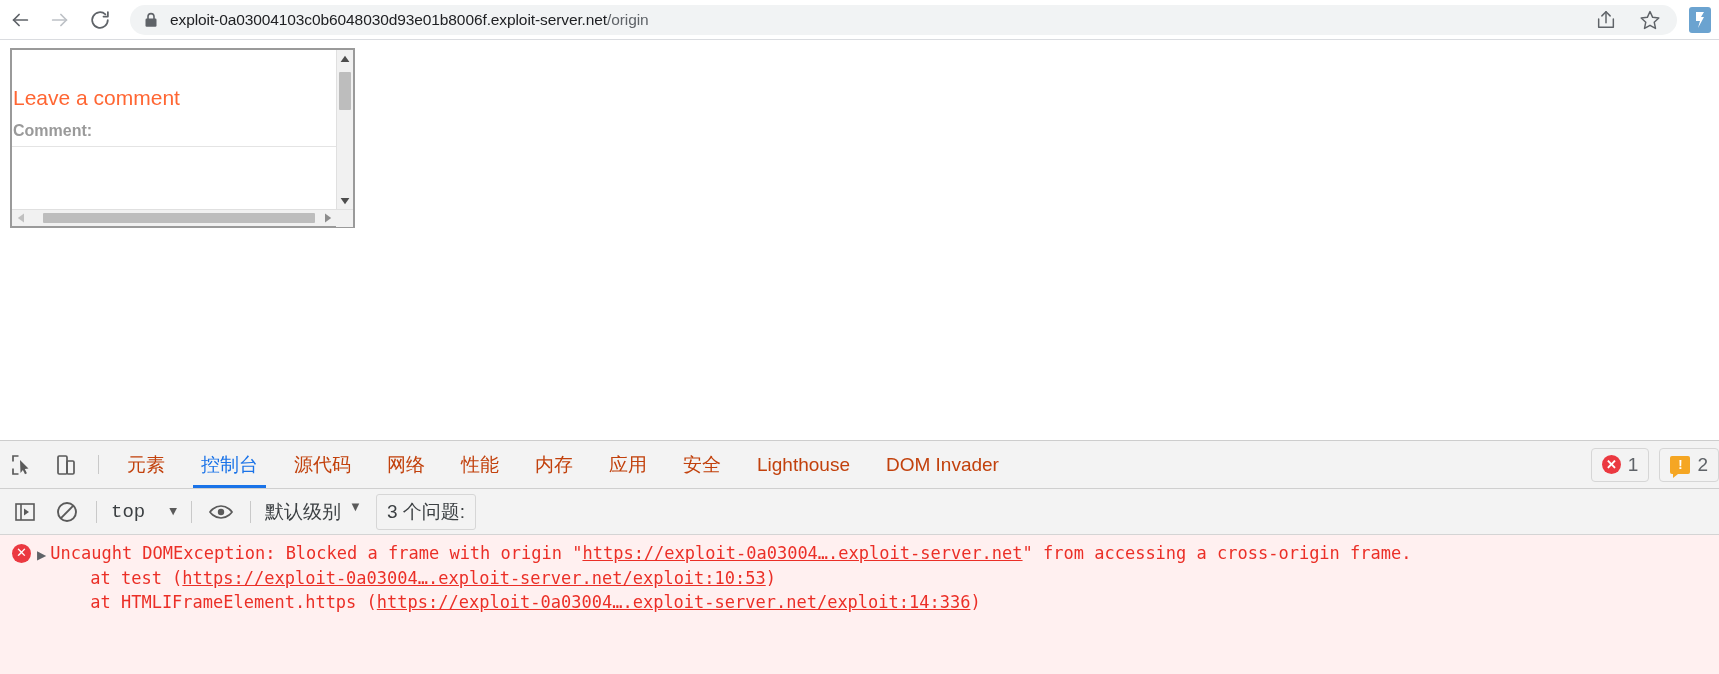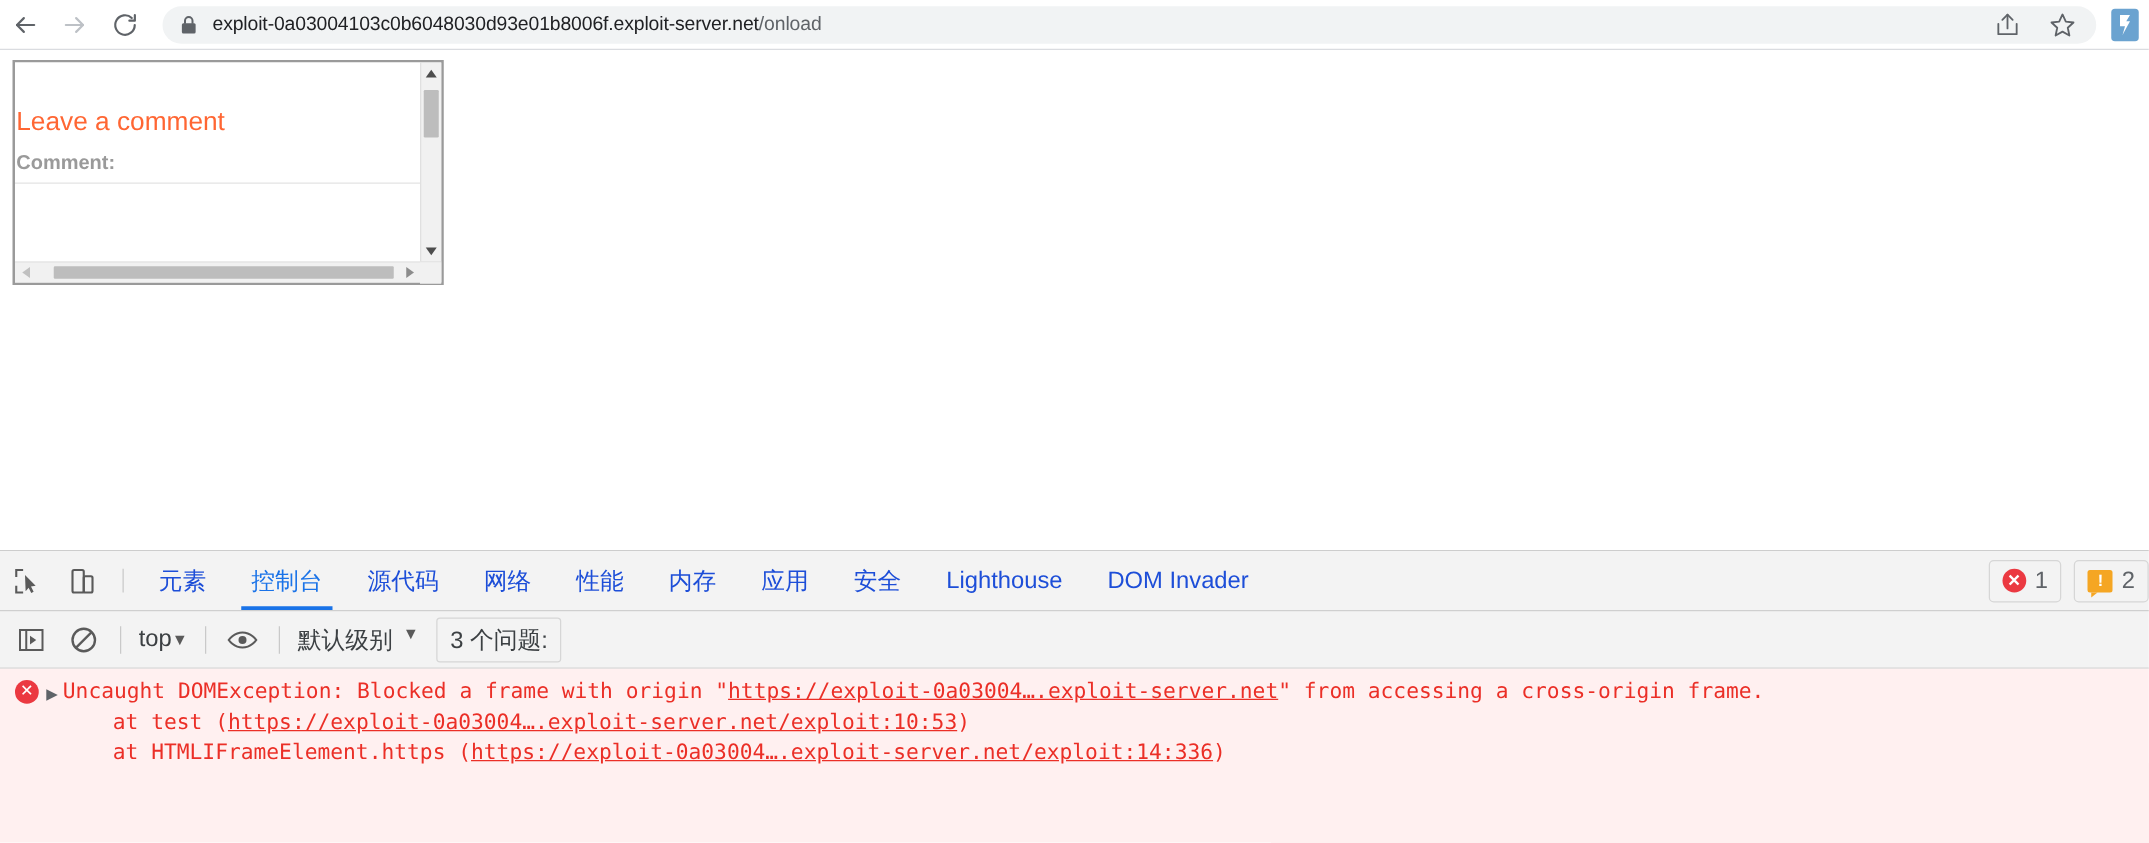"/onload" span.path { text: /onload -> /origin }
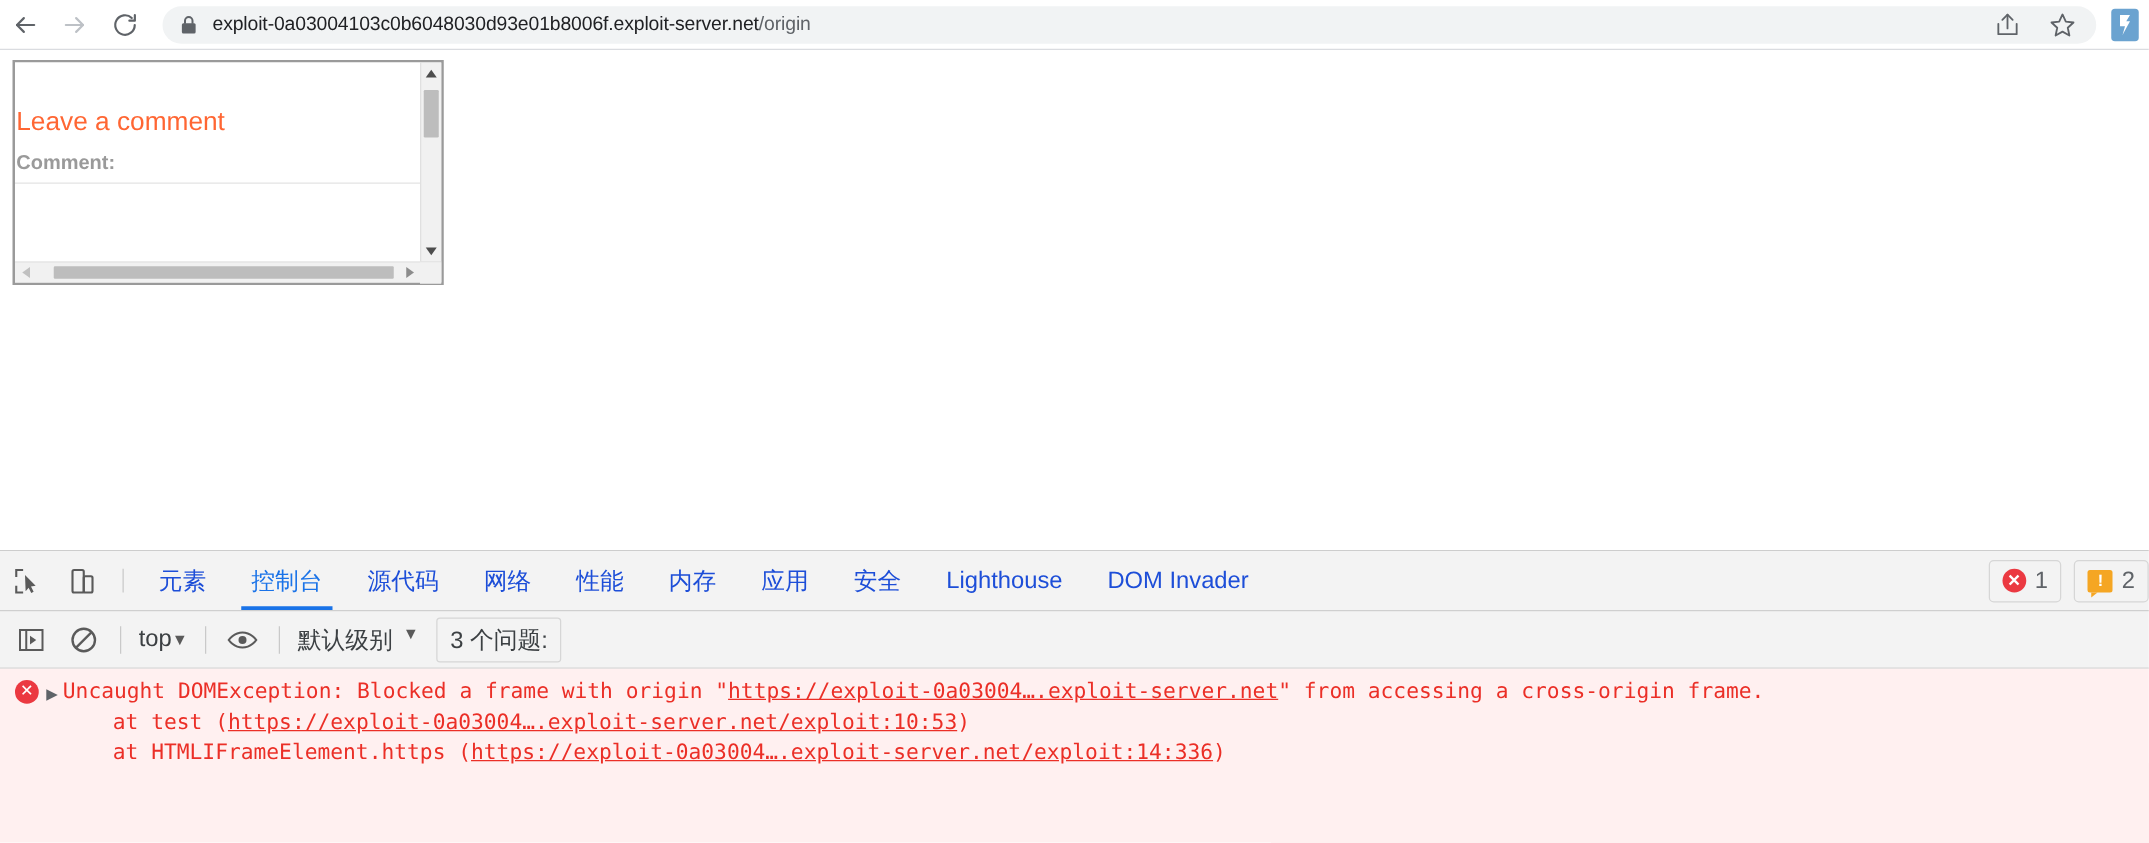"元素" .dt-tab { color: #1d4ed8 -> #c2410c }
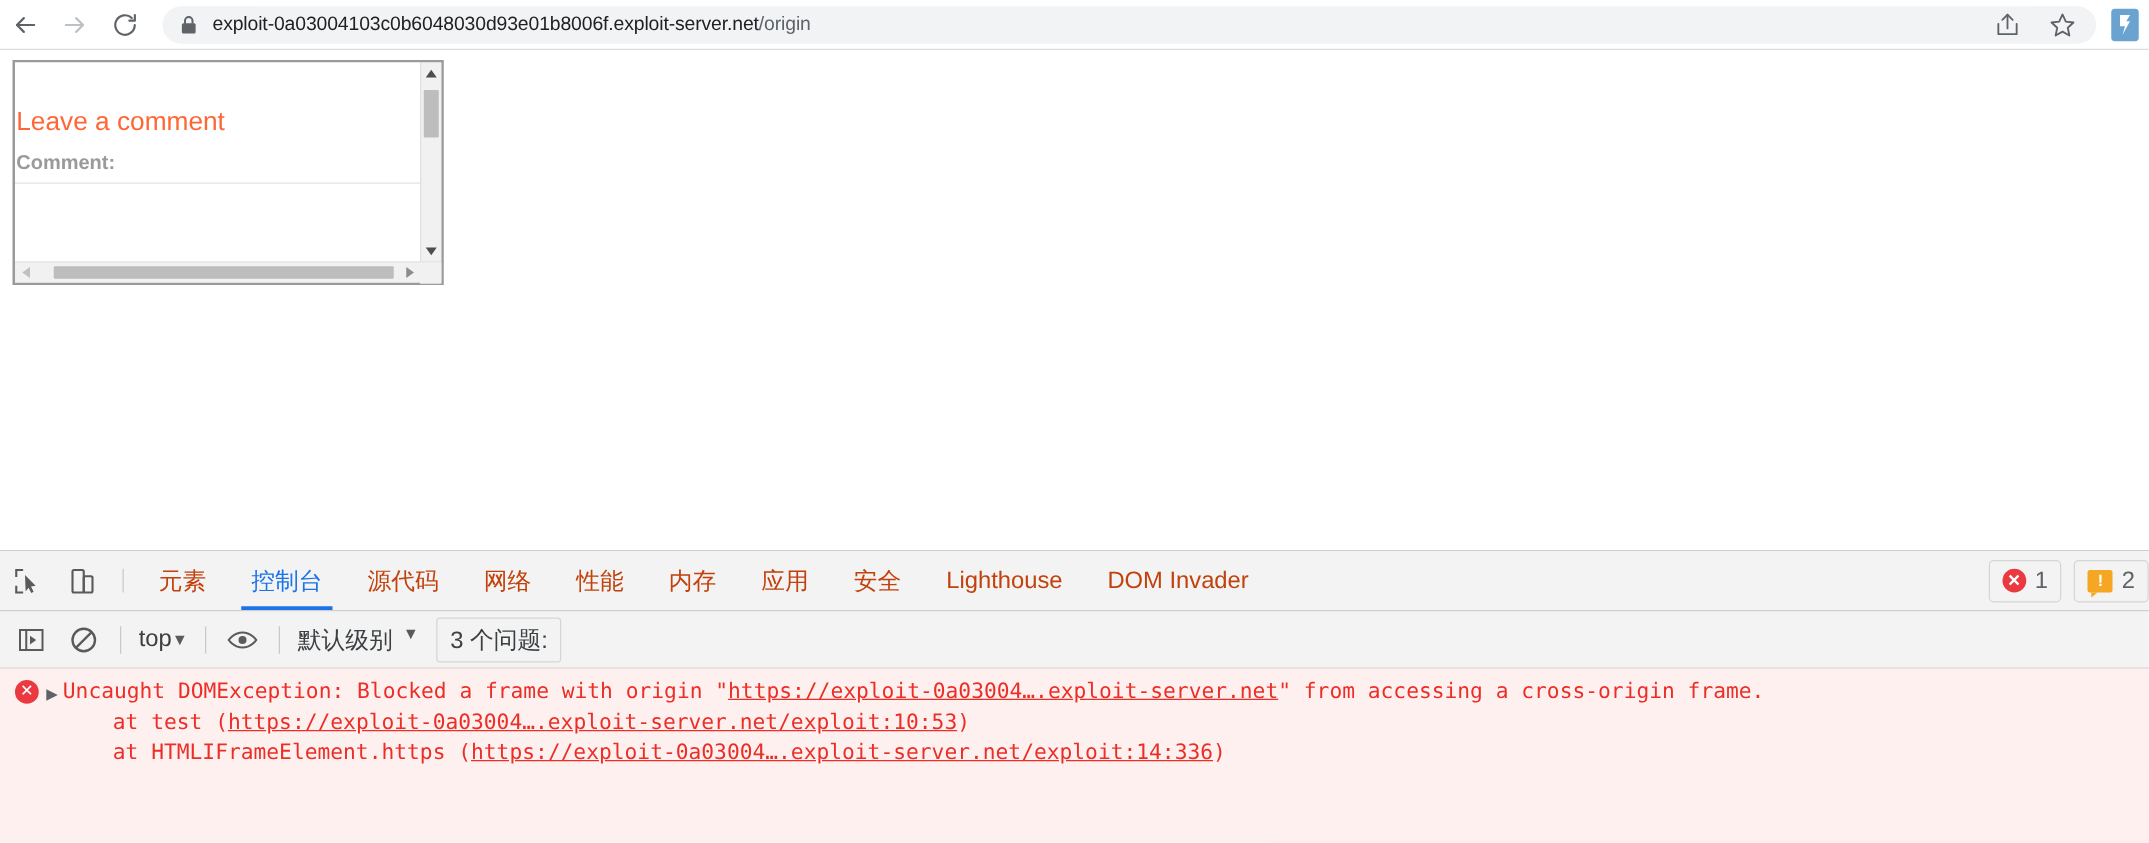"top" .ct-select { font-family: none -> Liberation Mono, monospace; gap: 0 -> 24px }
